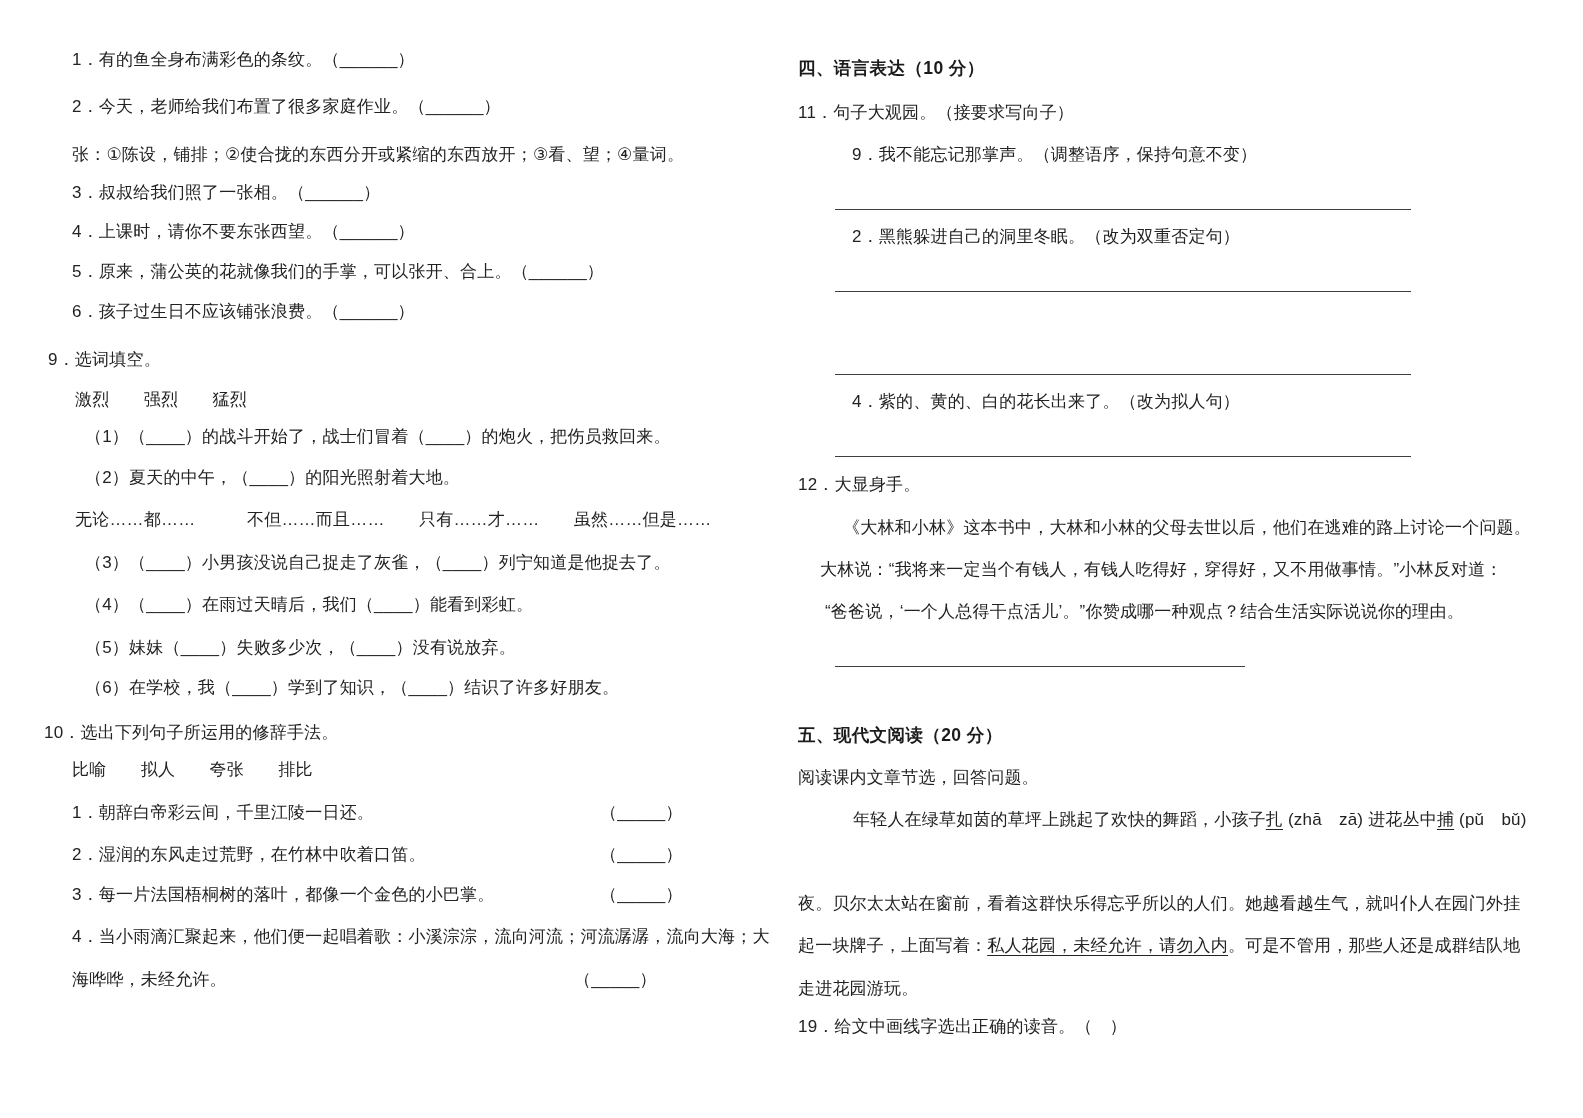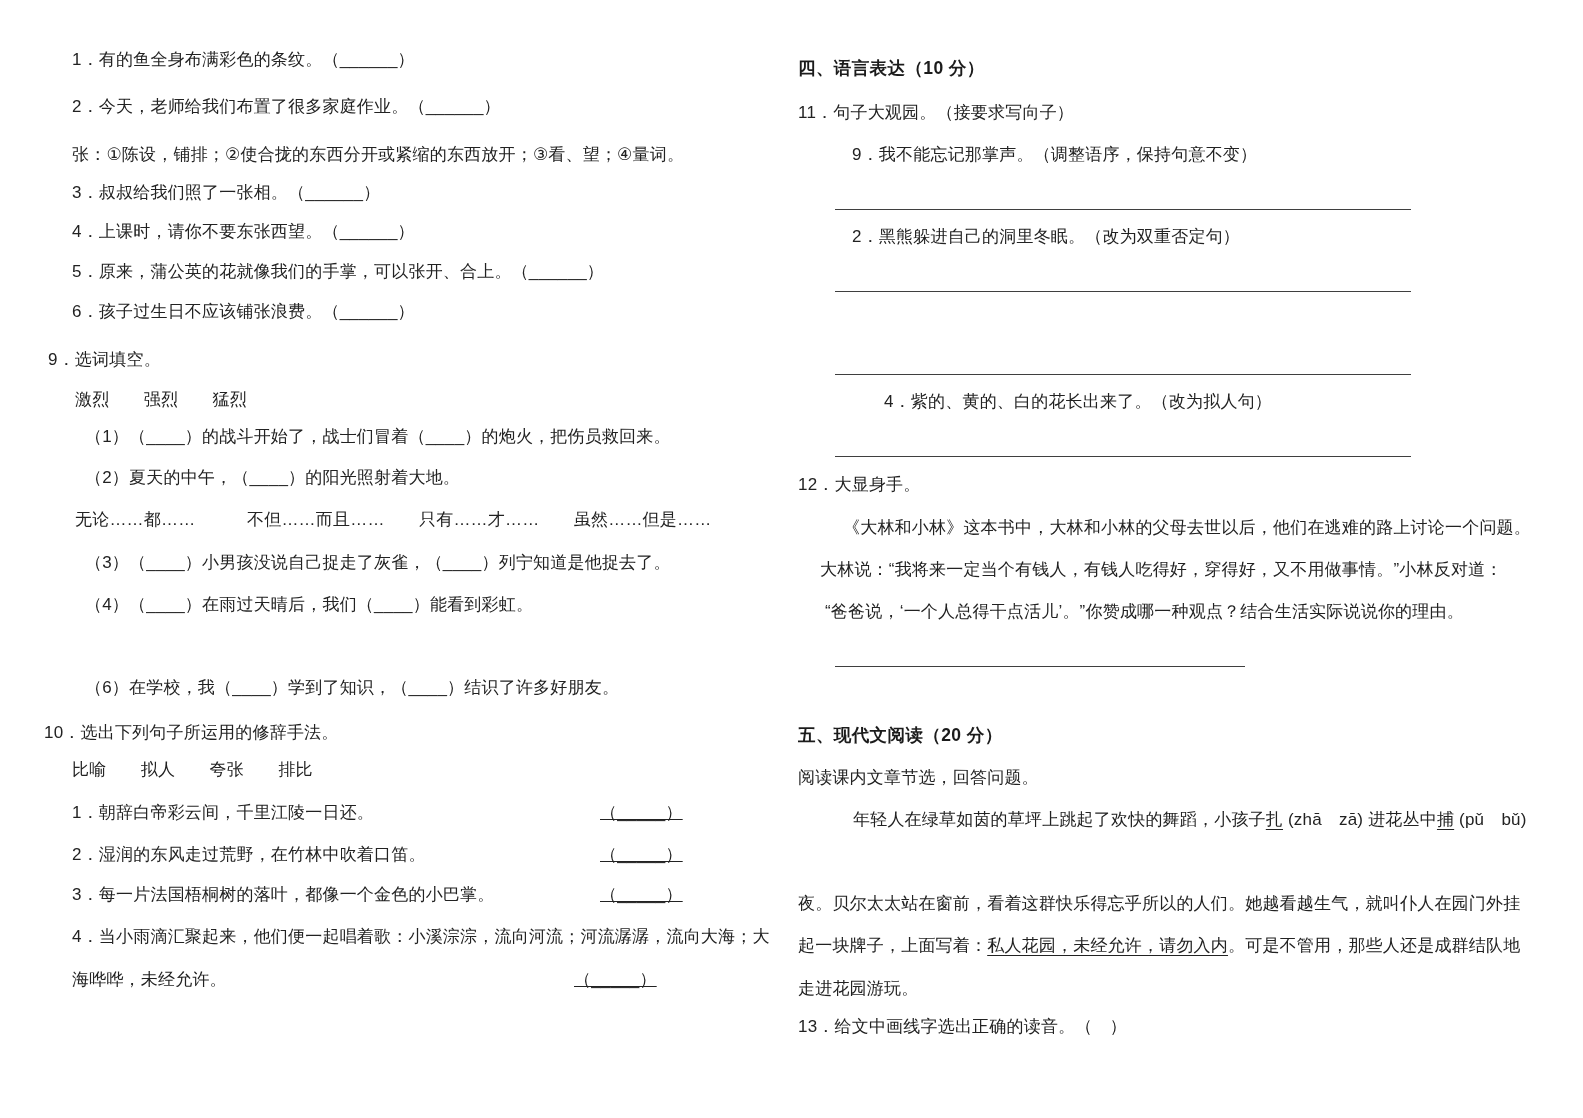"4．紫的、黄的、白的花长出来了。（改为拟人句）" div.ln { left: 884px -> 852px }
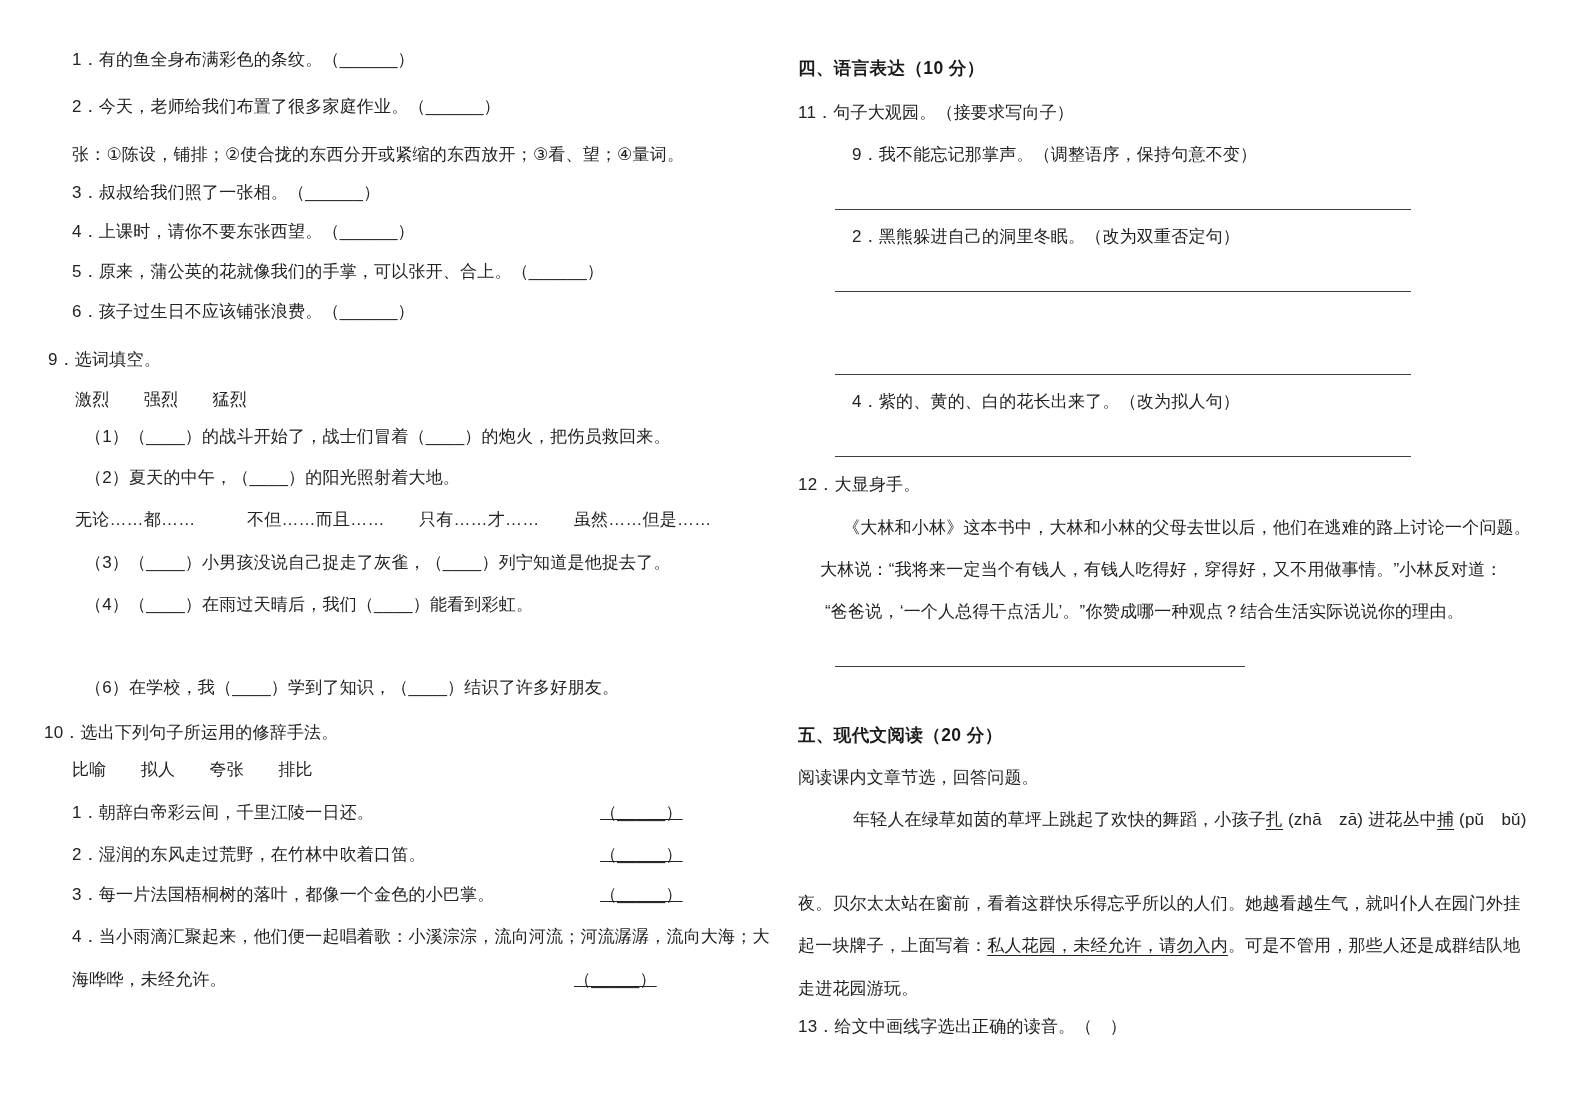"（5）妹妹（____）失败多少次，（____）没有说放弃。" div.ln { html: none -> <div>（5）妹妹（____）失败多少次，（____）没有说放弃。</div> }
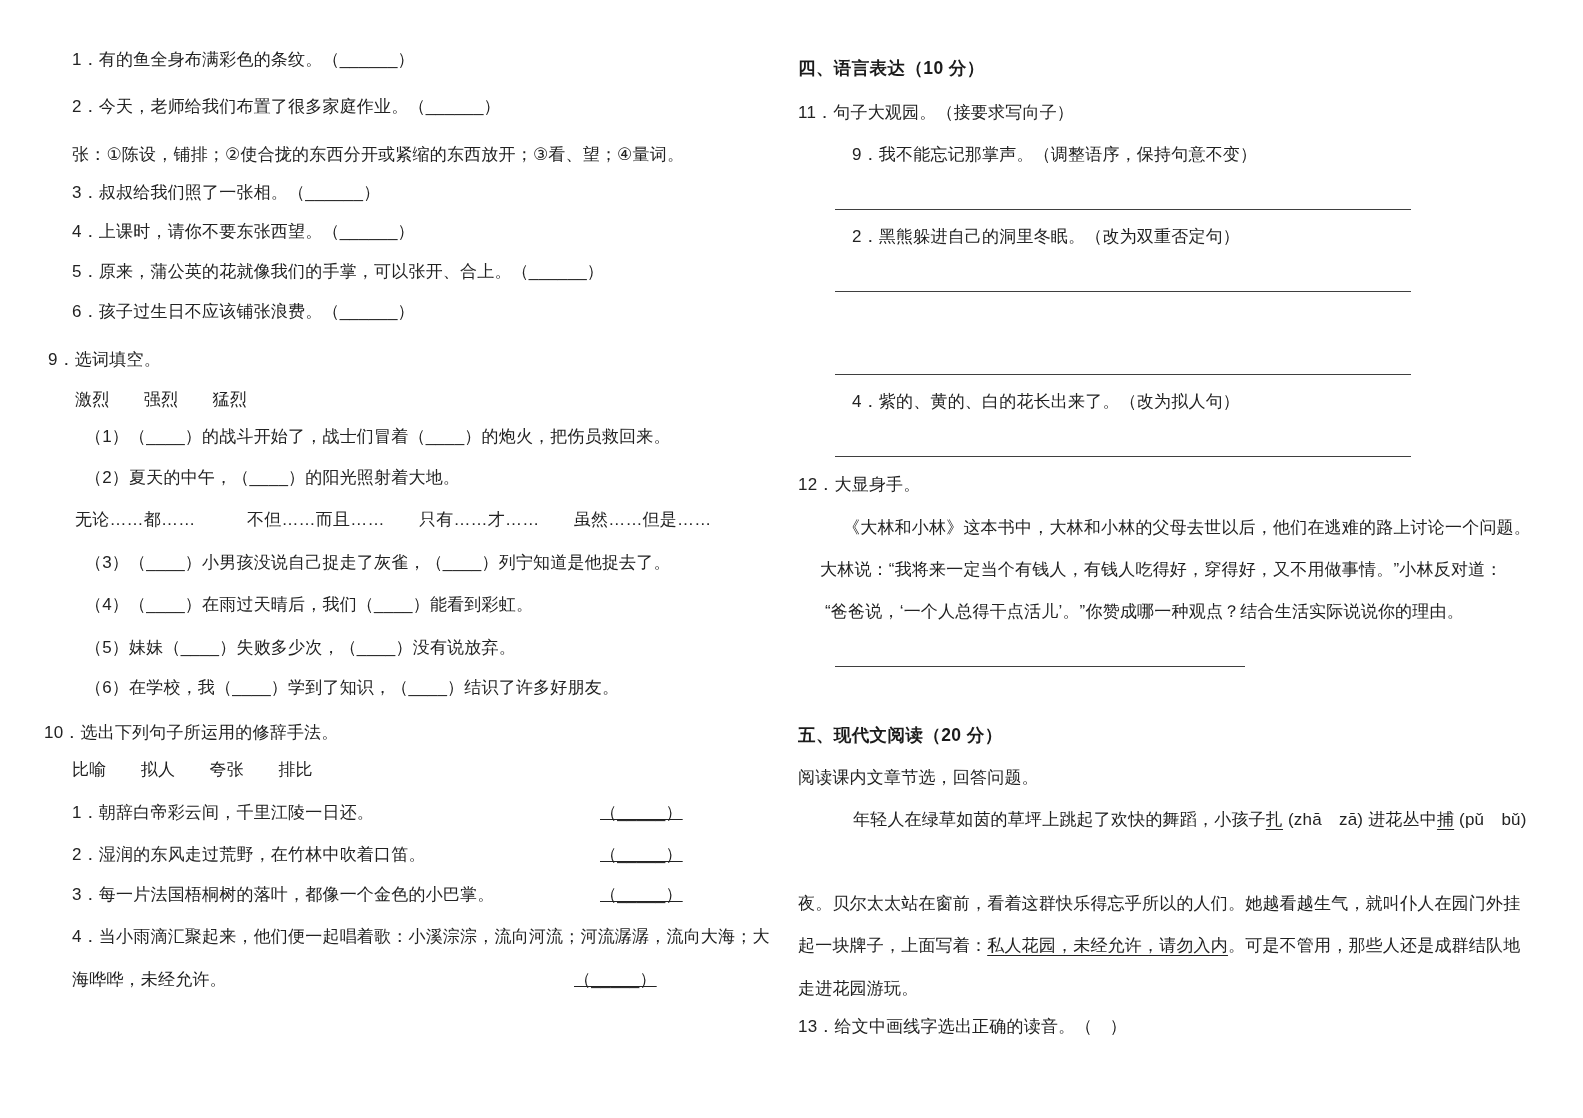"（_____）" .row .blank { text-decoration: underline -> none }
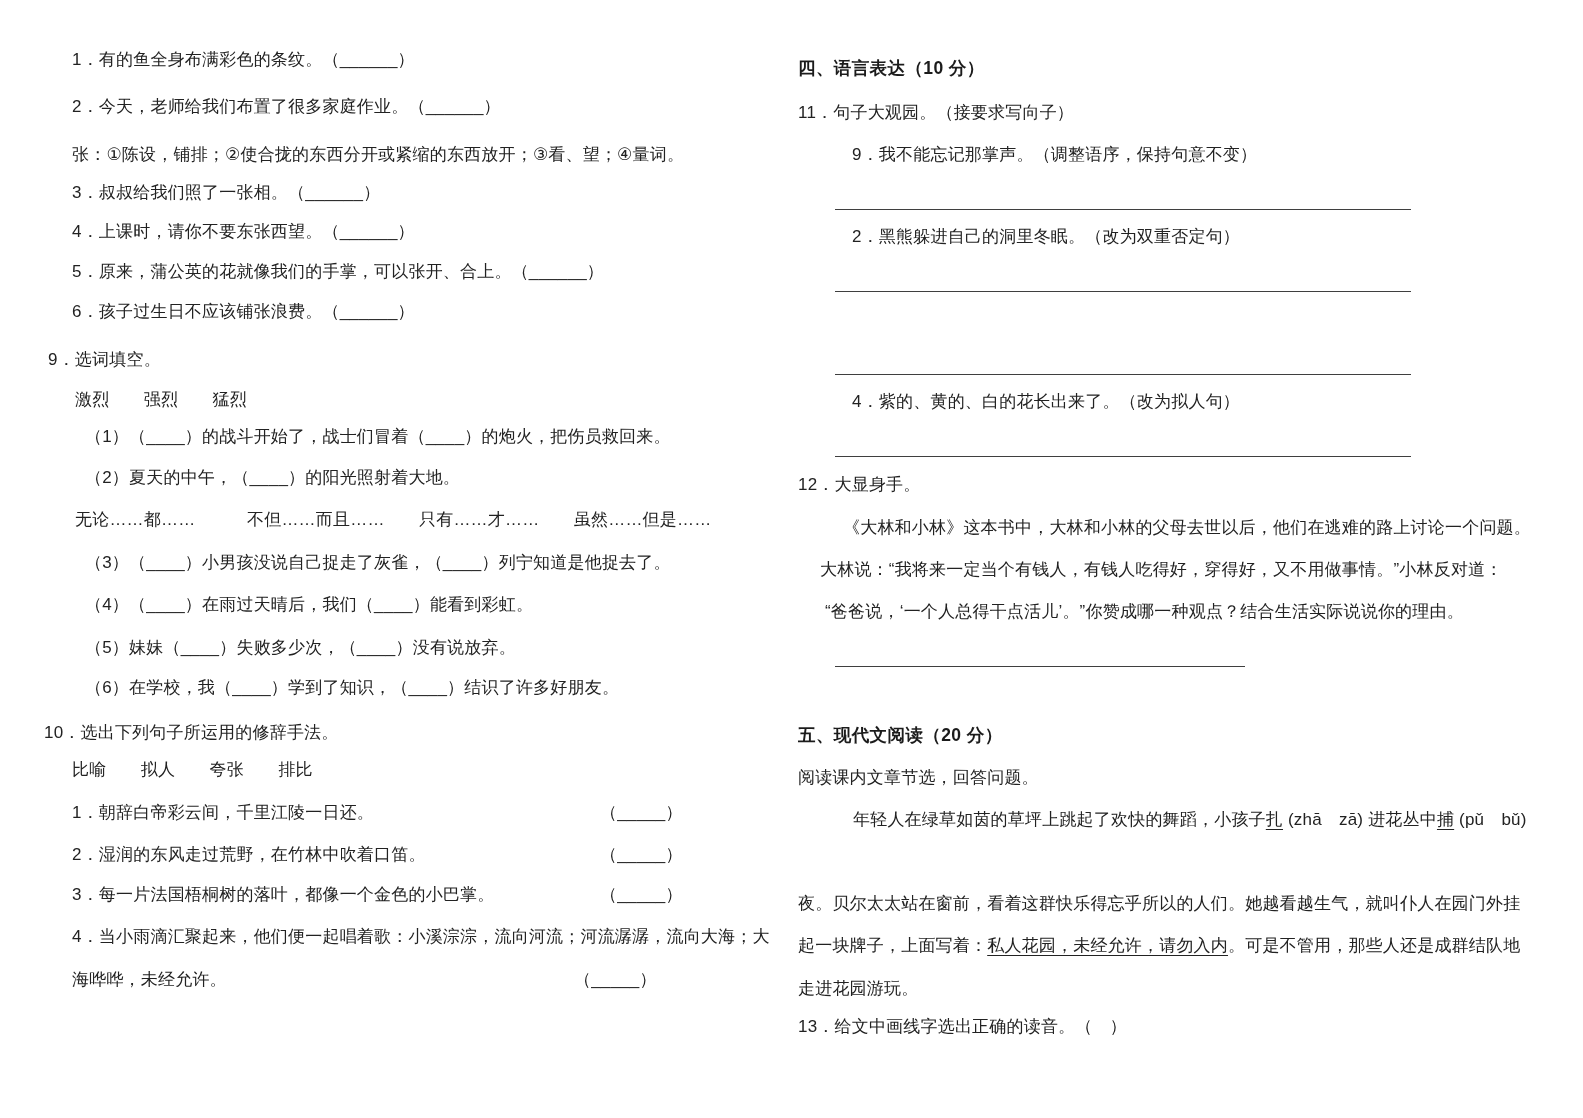"13．给文中画线字选出正确的读音。（ ）" div.ln { text: 13 -> 19 }
